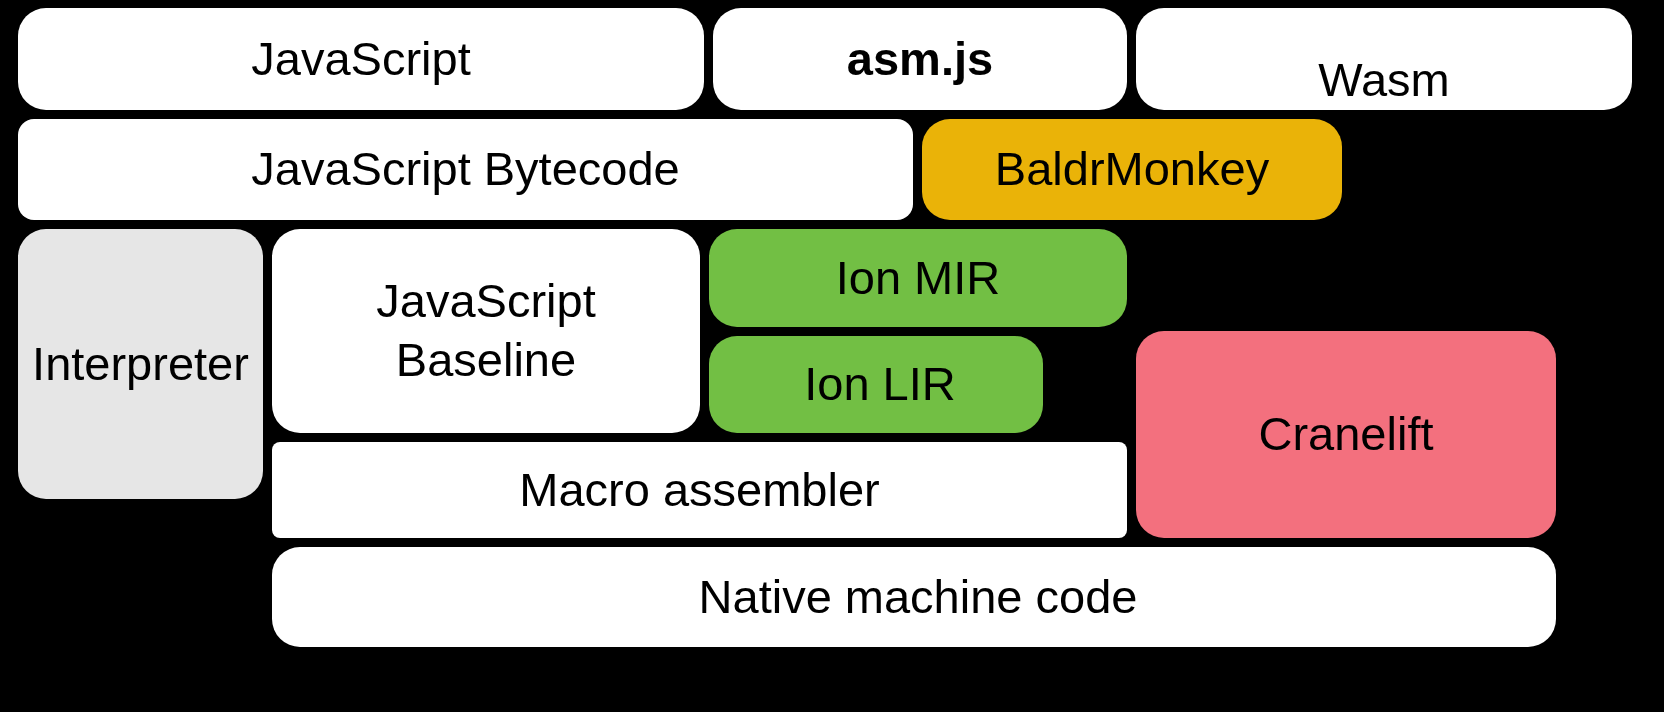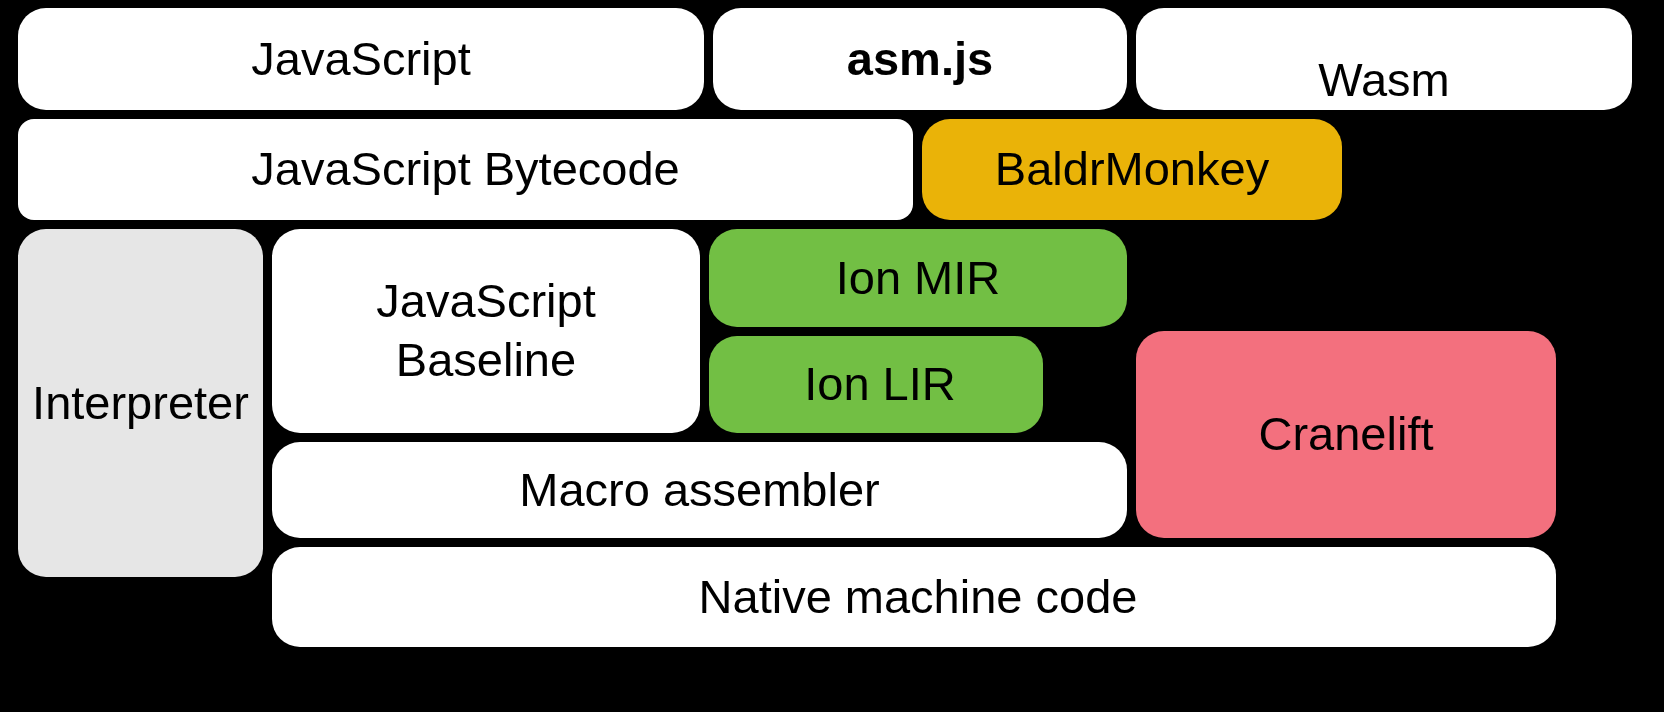"Interpreter" .box-interpreter { height: 348px -> 270px }
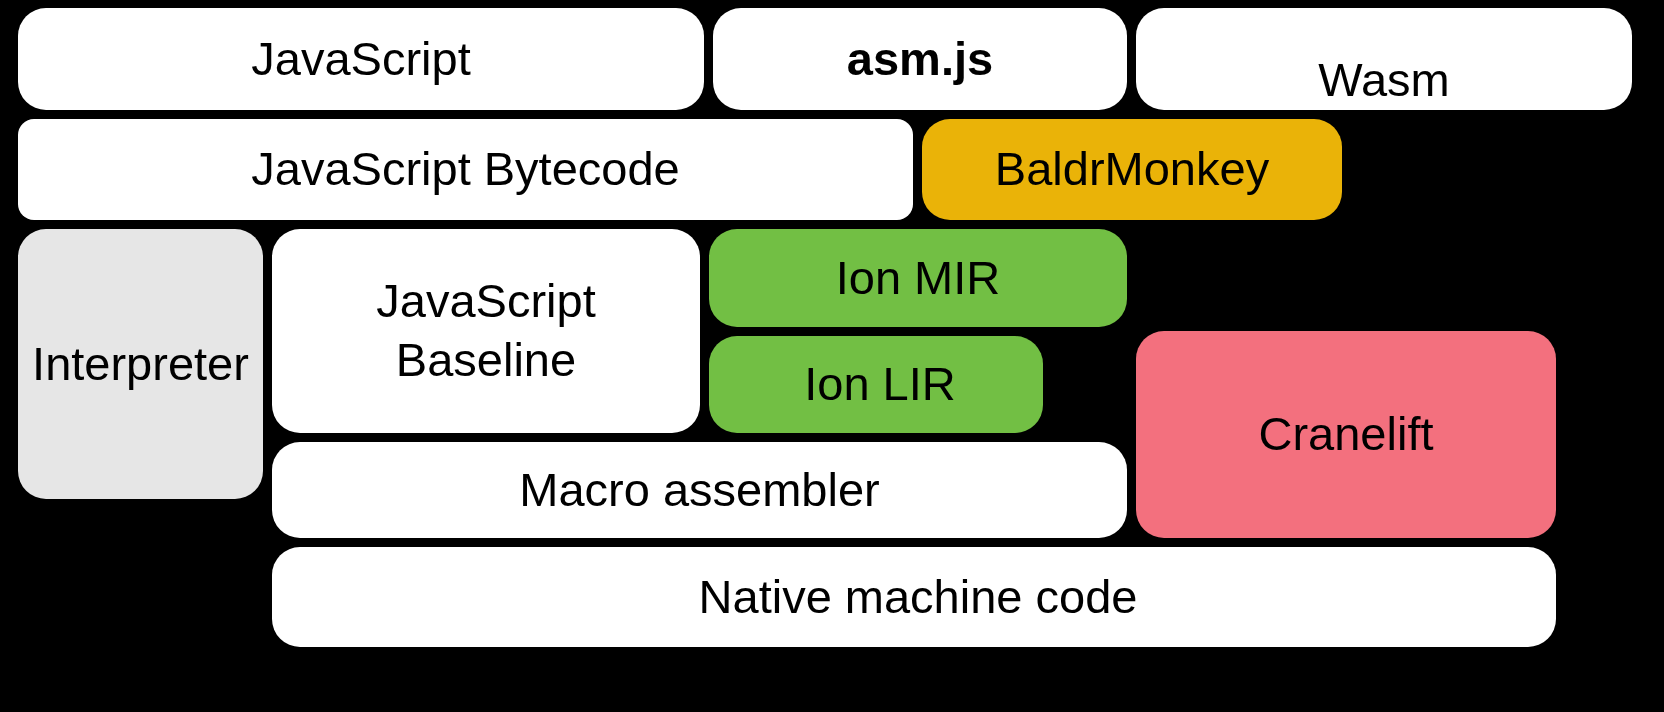"Macro assembler" .box-macro-assembler { border-radius: none -> 8px }
